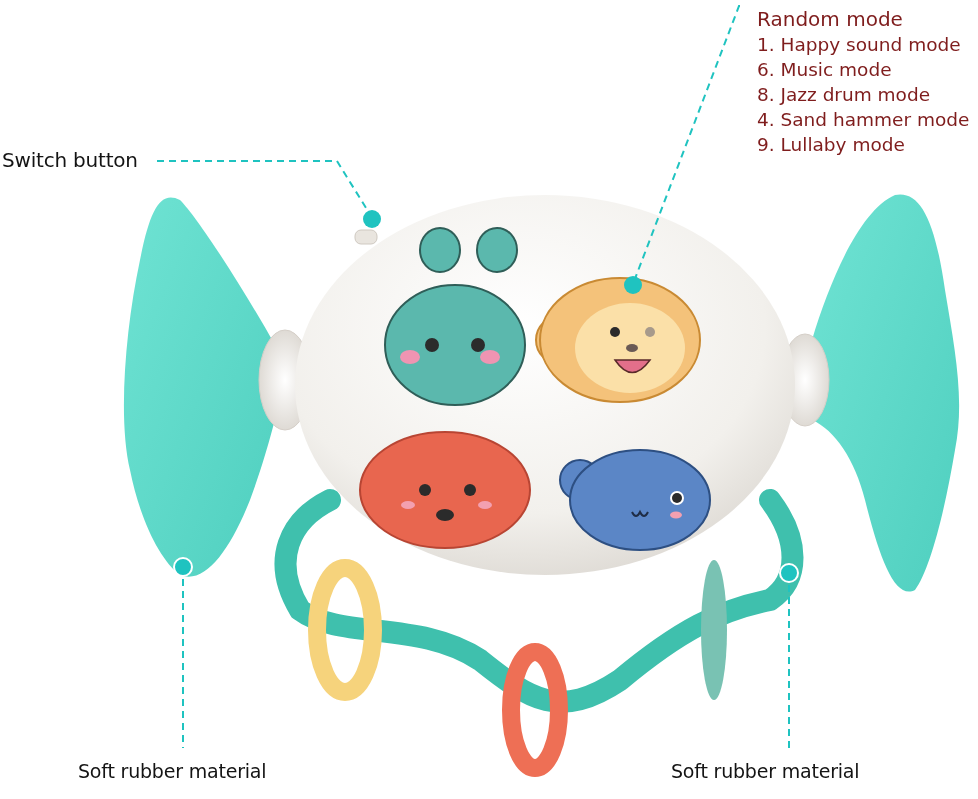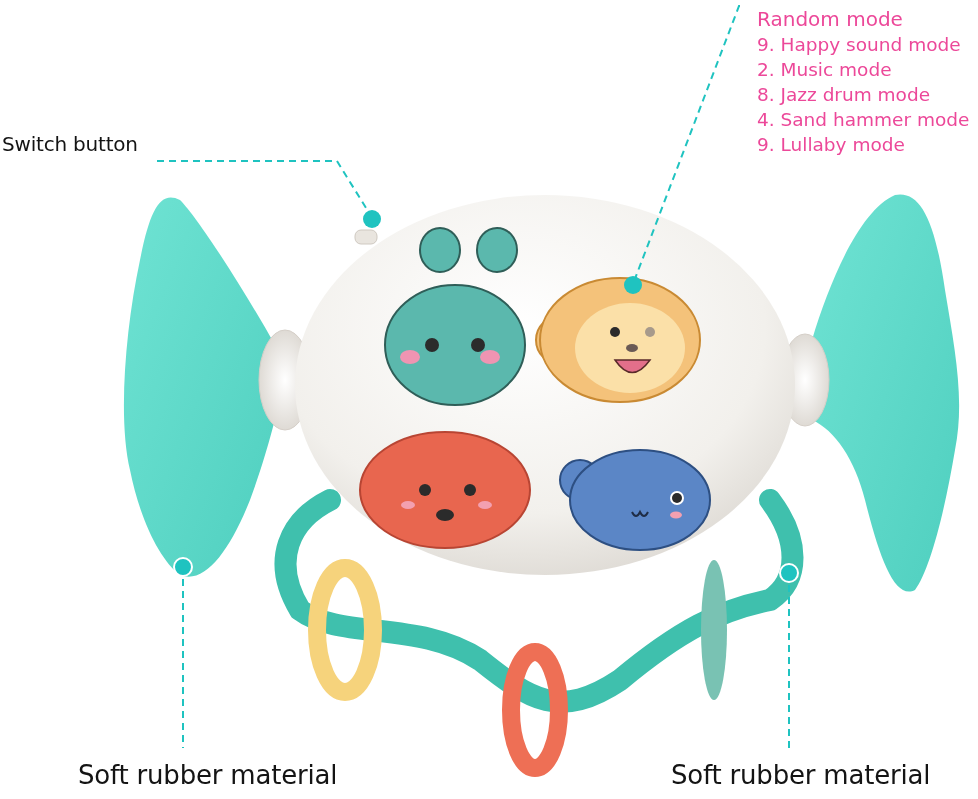"Random mode" .modes { color: #ec4899 -> #7f1d1d }
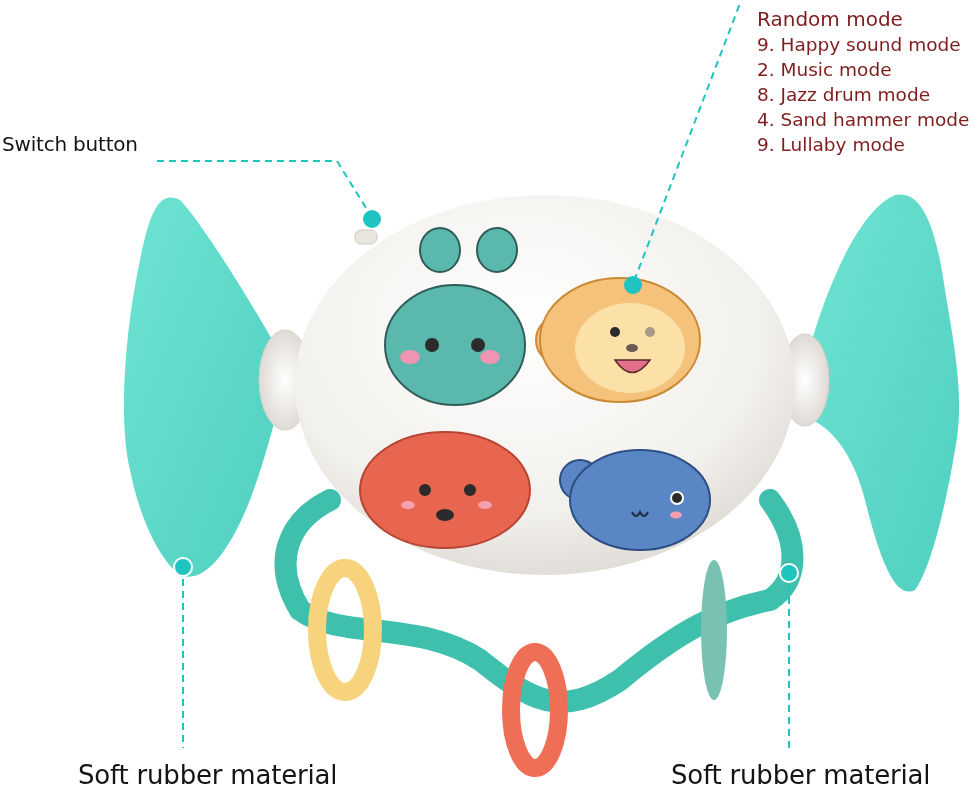"9. Happy sound mode" div.item { text: 9 -> 1 }
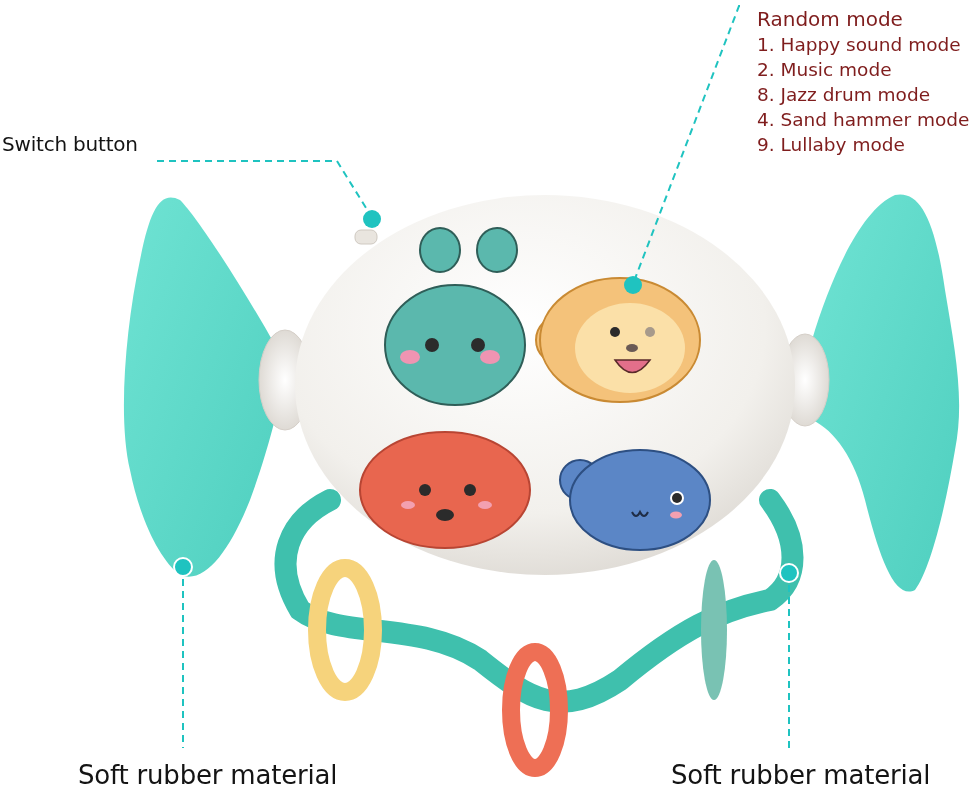"2. Music mode" div.item { text: 2 -> 6 }
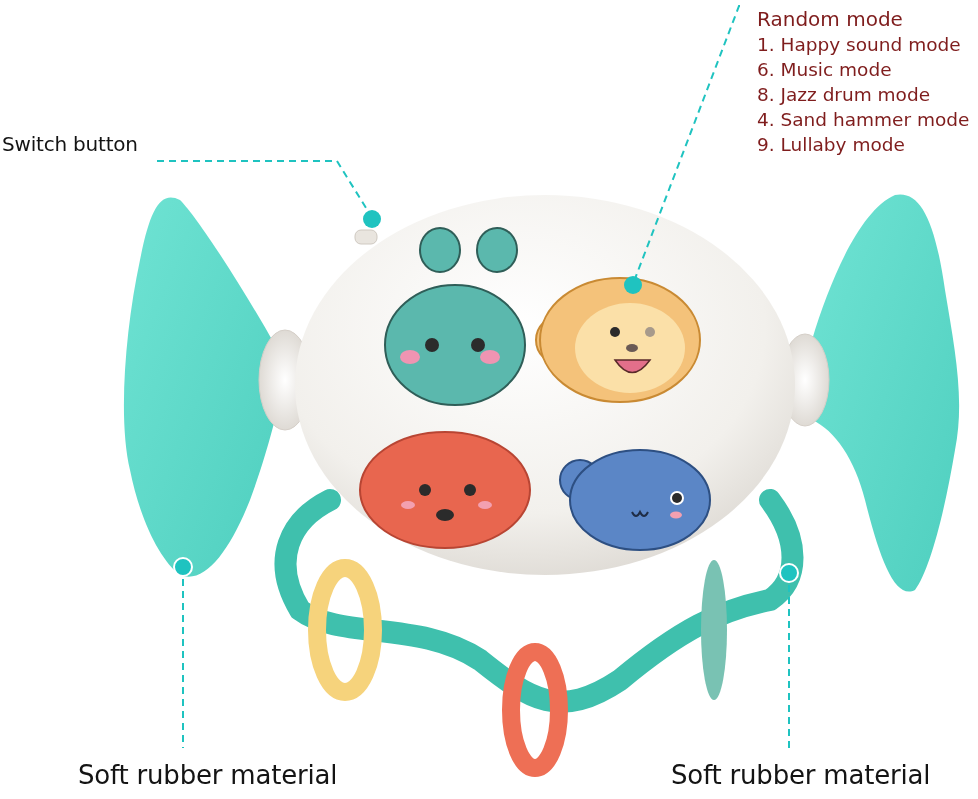"Switch button" .label.switch { top: 132px -> 148px }
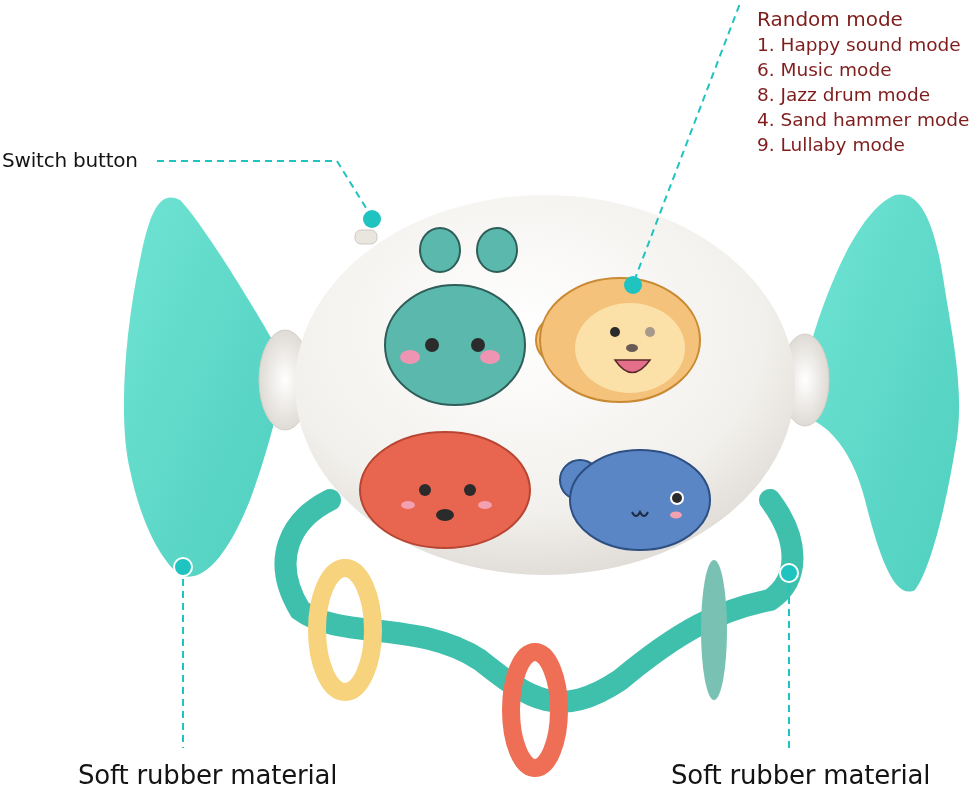"Soft rubber material" .label { font-size: 26px -> 19px }
